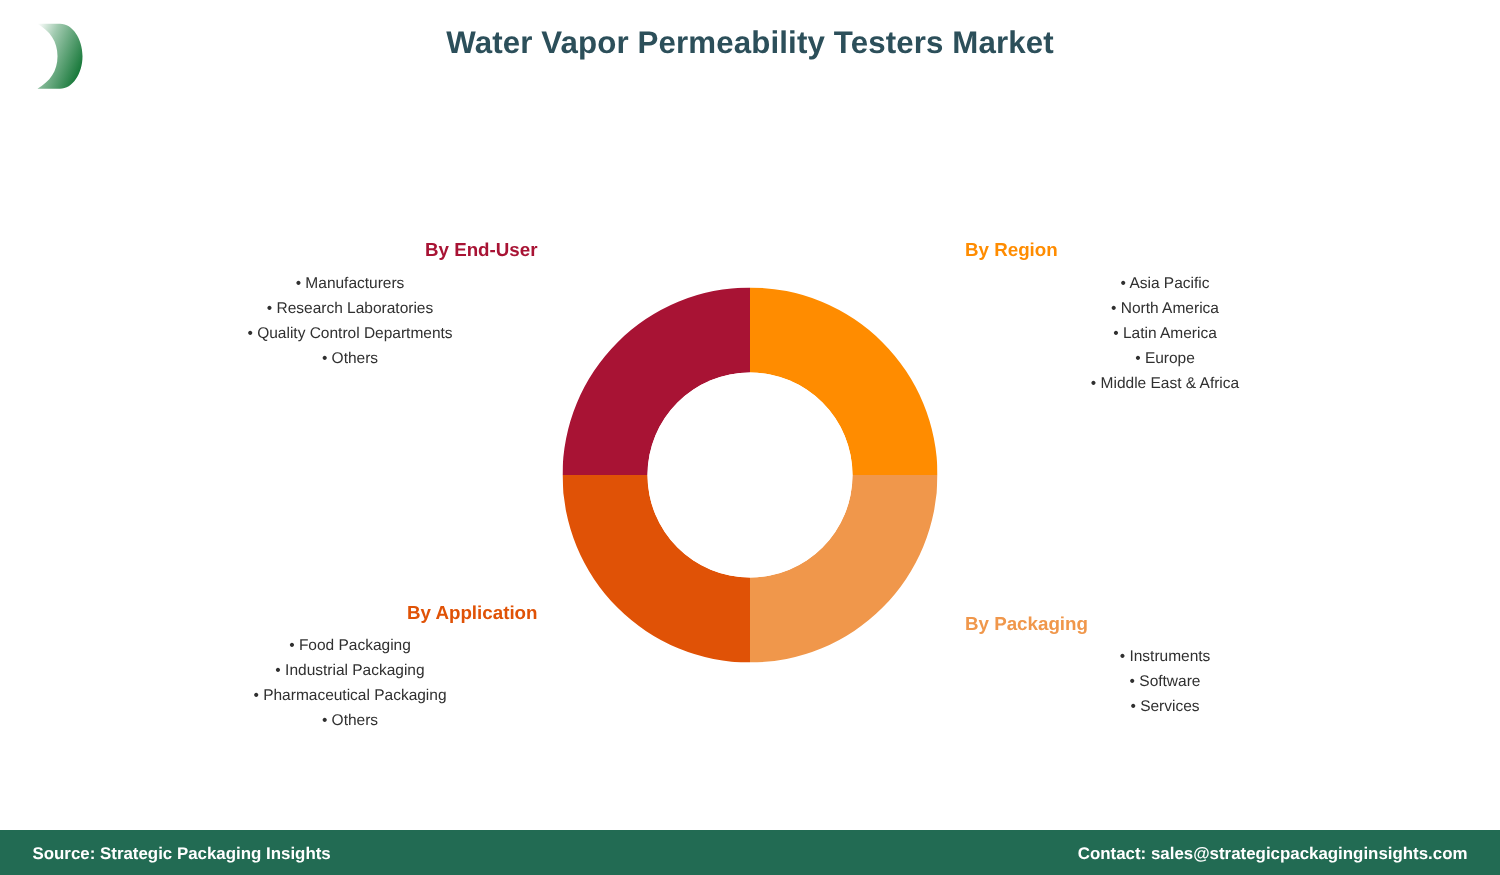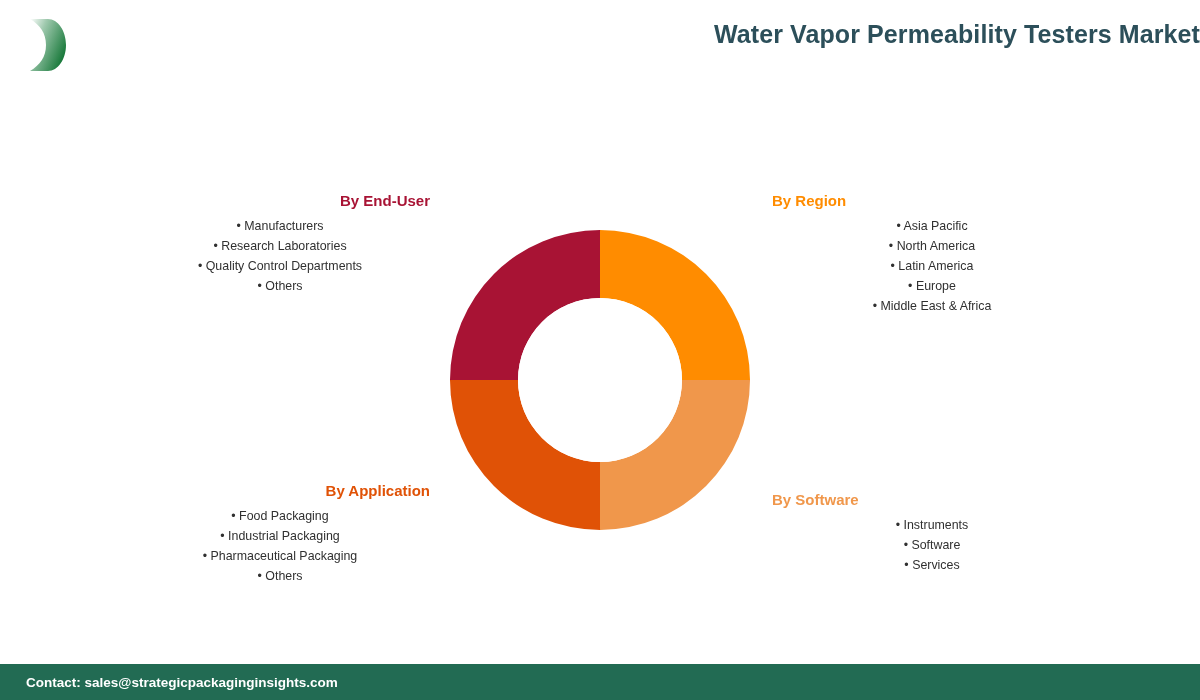"Water Vapor Permeability Testers Market" .page-title { text-align: right -> center }
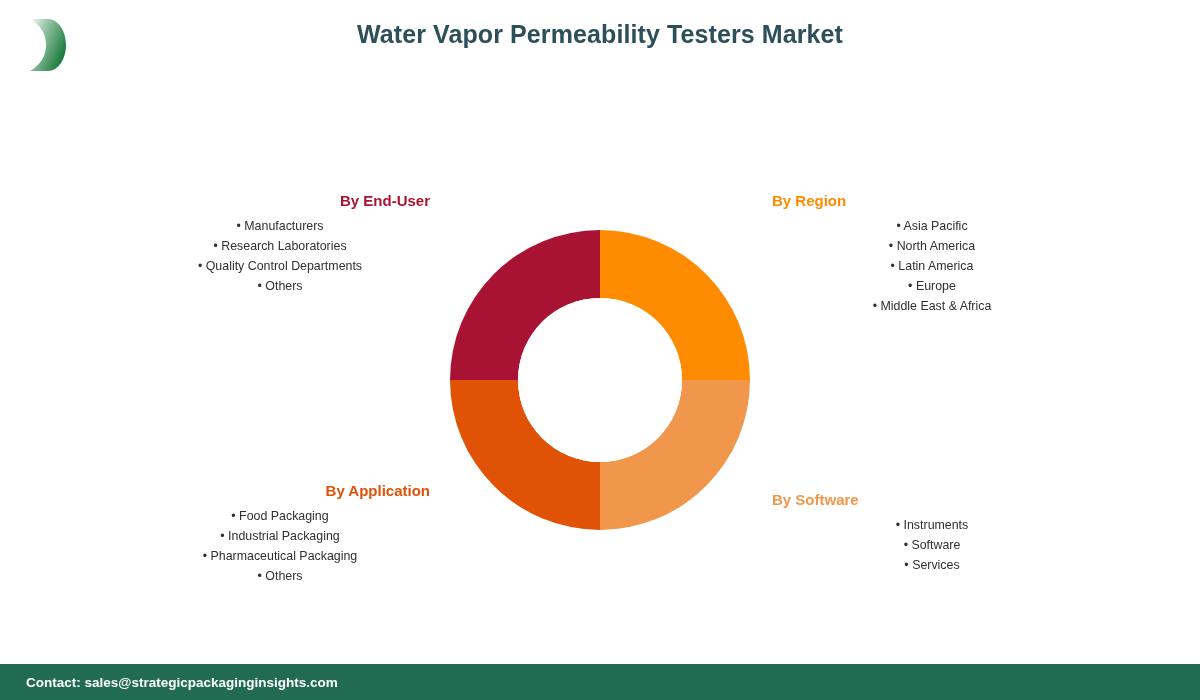"By Software" div.seg-title { text: Software -> Packaging }
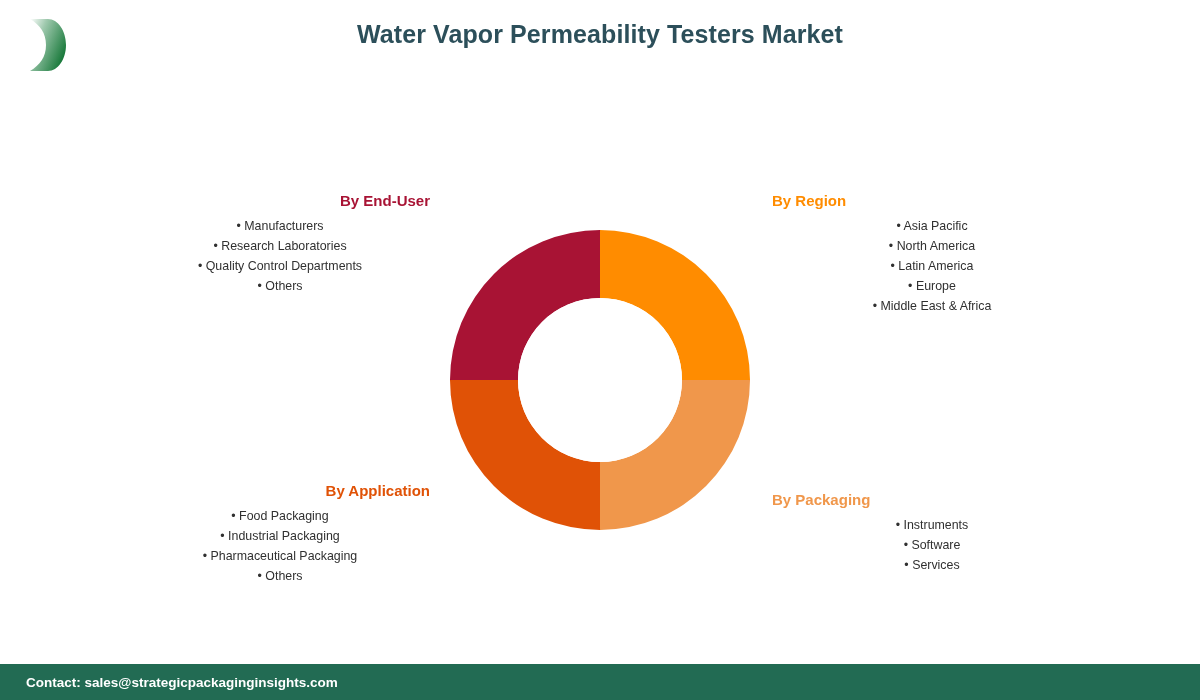"Source: Strategic Packaging Insights" div.footer-text { html: none -> <div>Source: Strategic Packaging Insights</div> }
